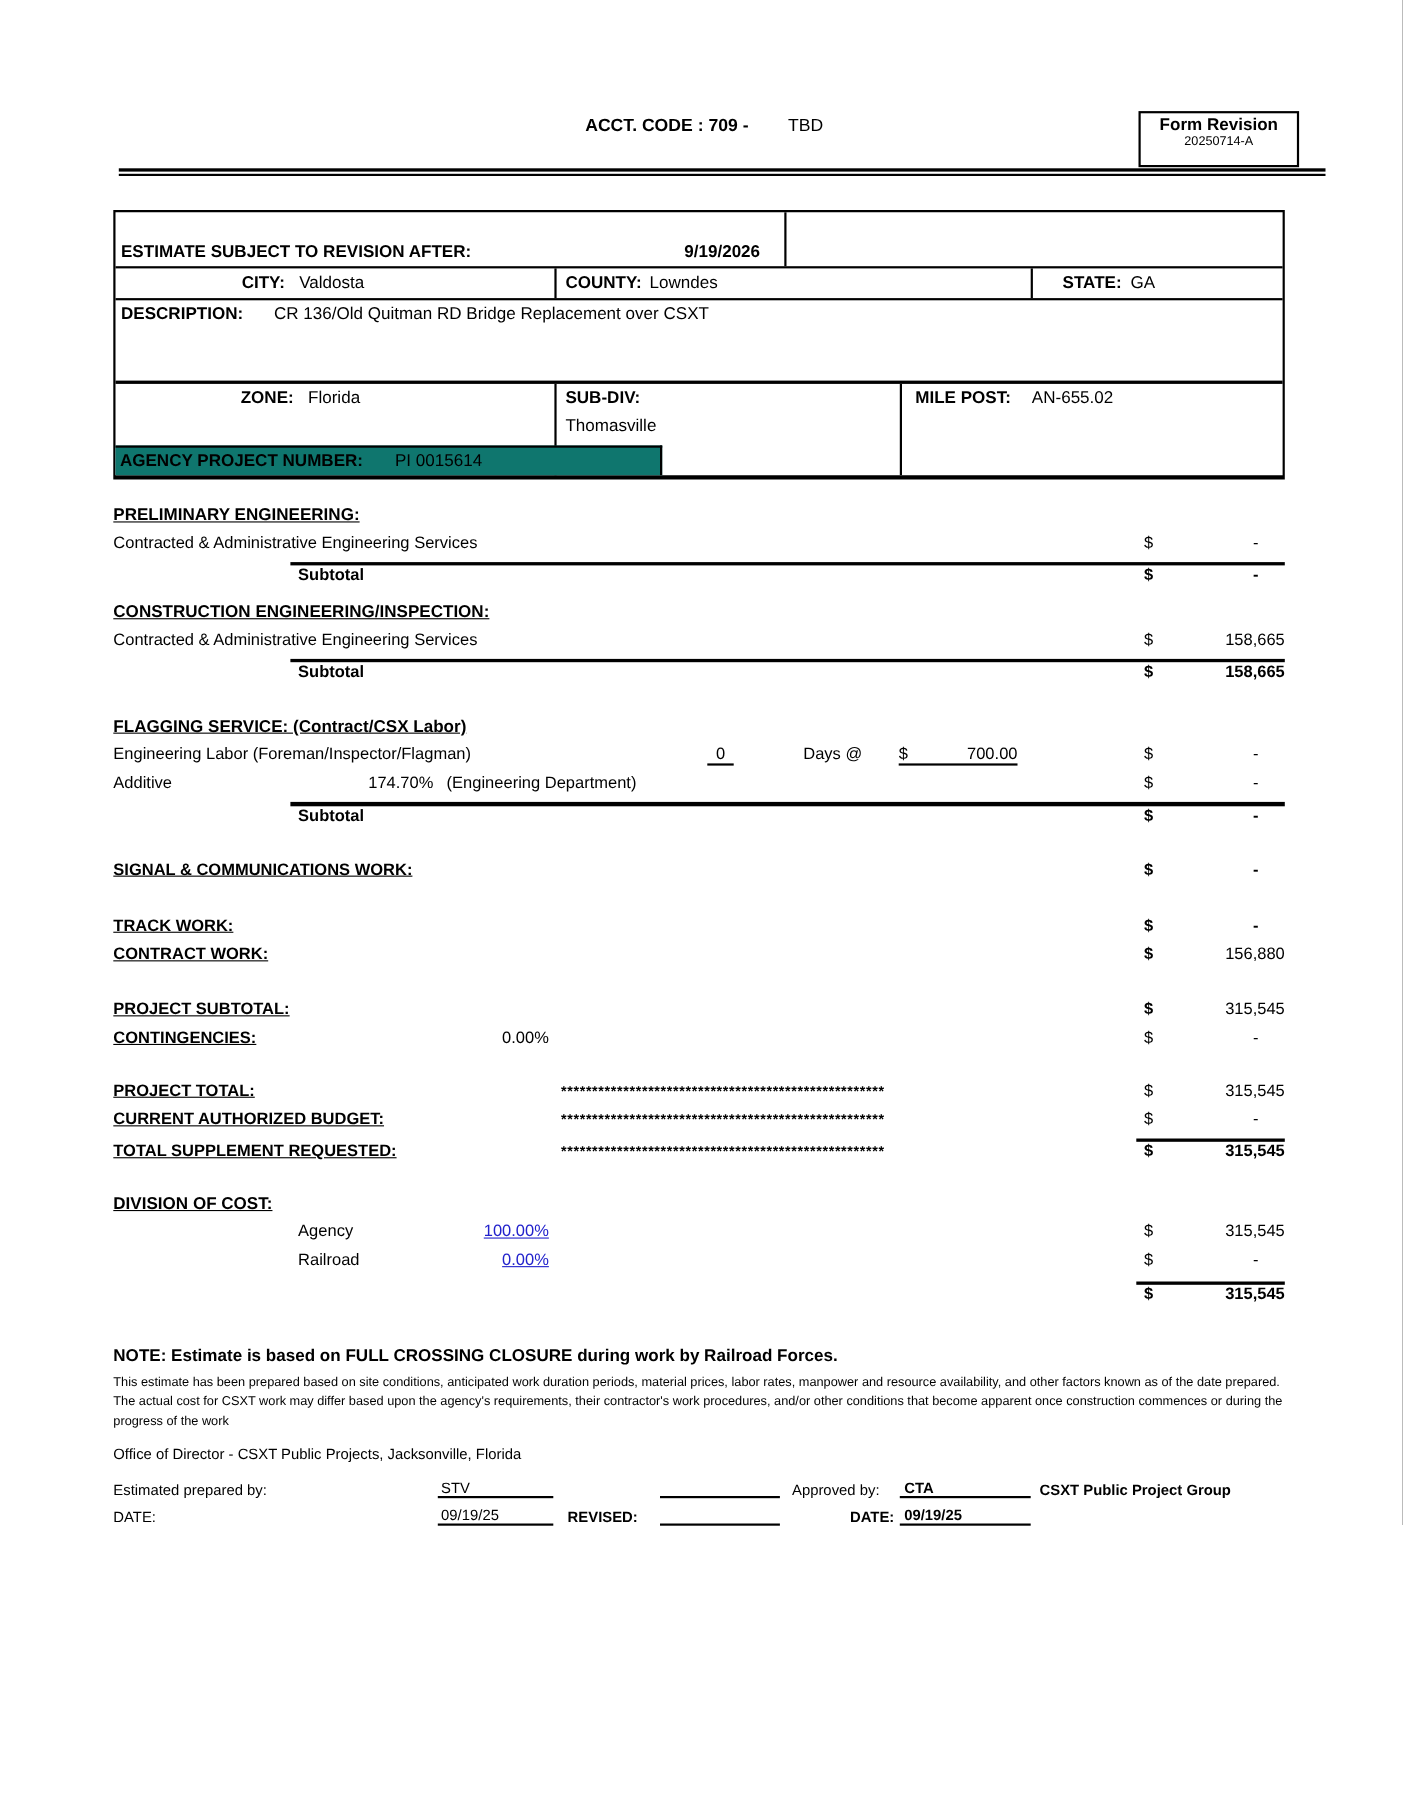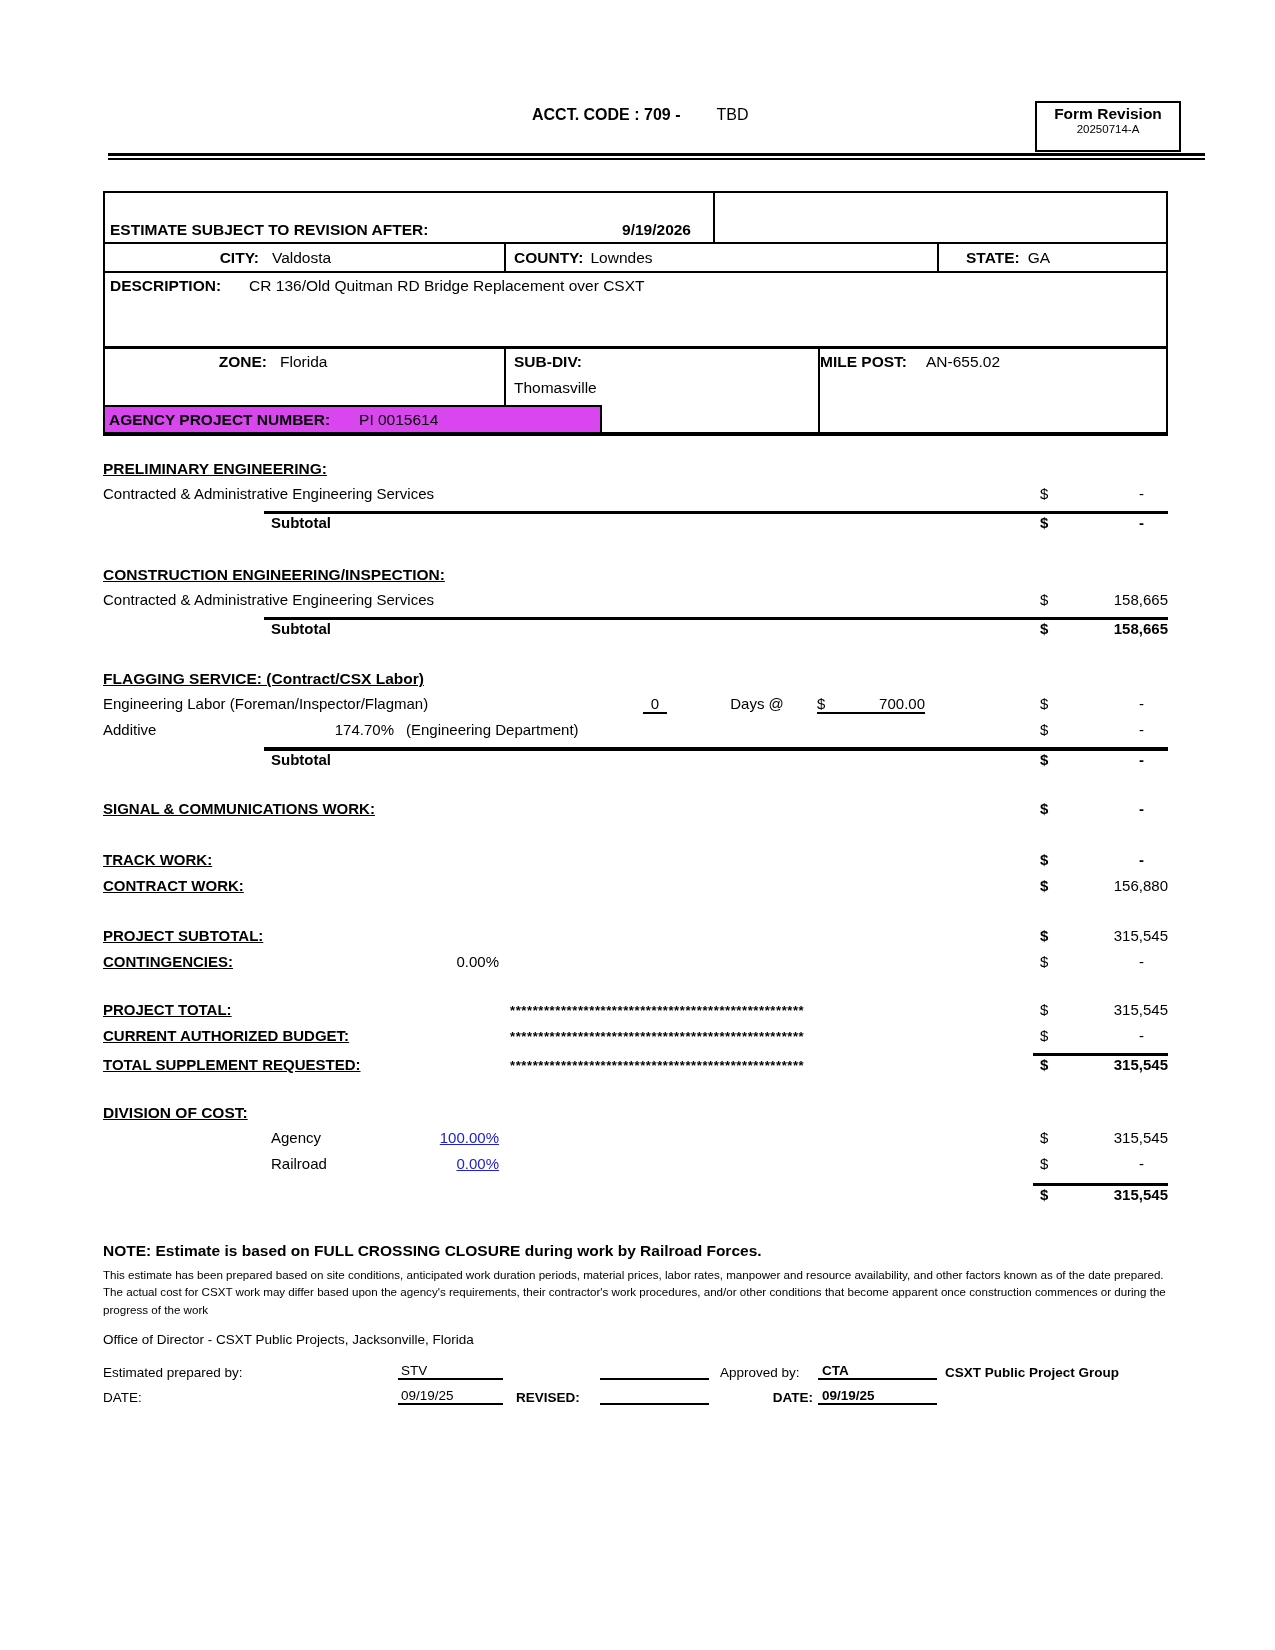"MILE POST:" .it-row45 .c3 { padding: 4px 0 0 0 -> 4px 0 0 12px }
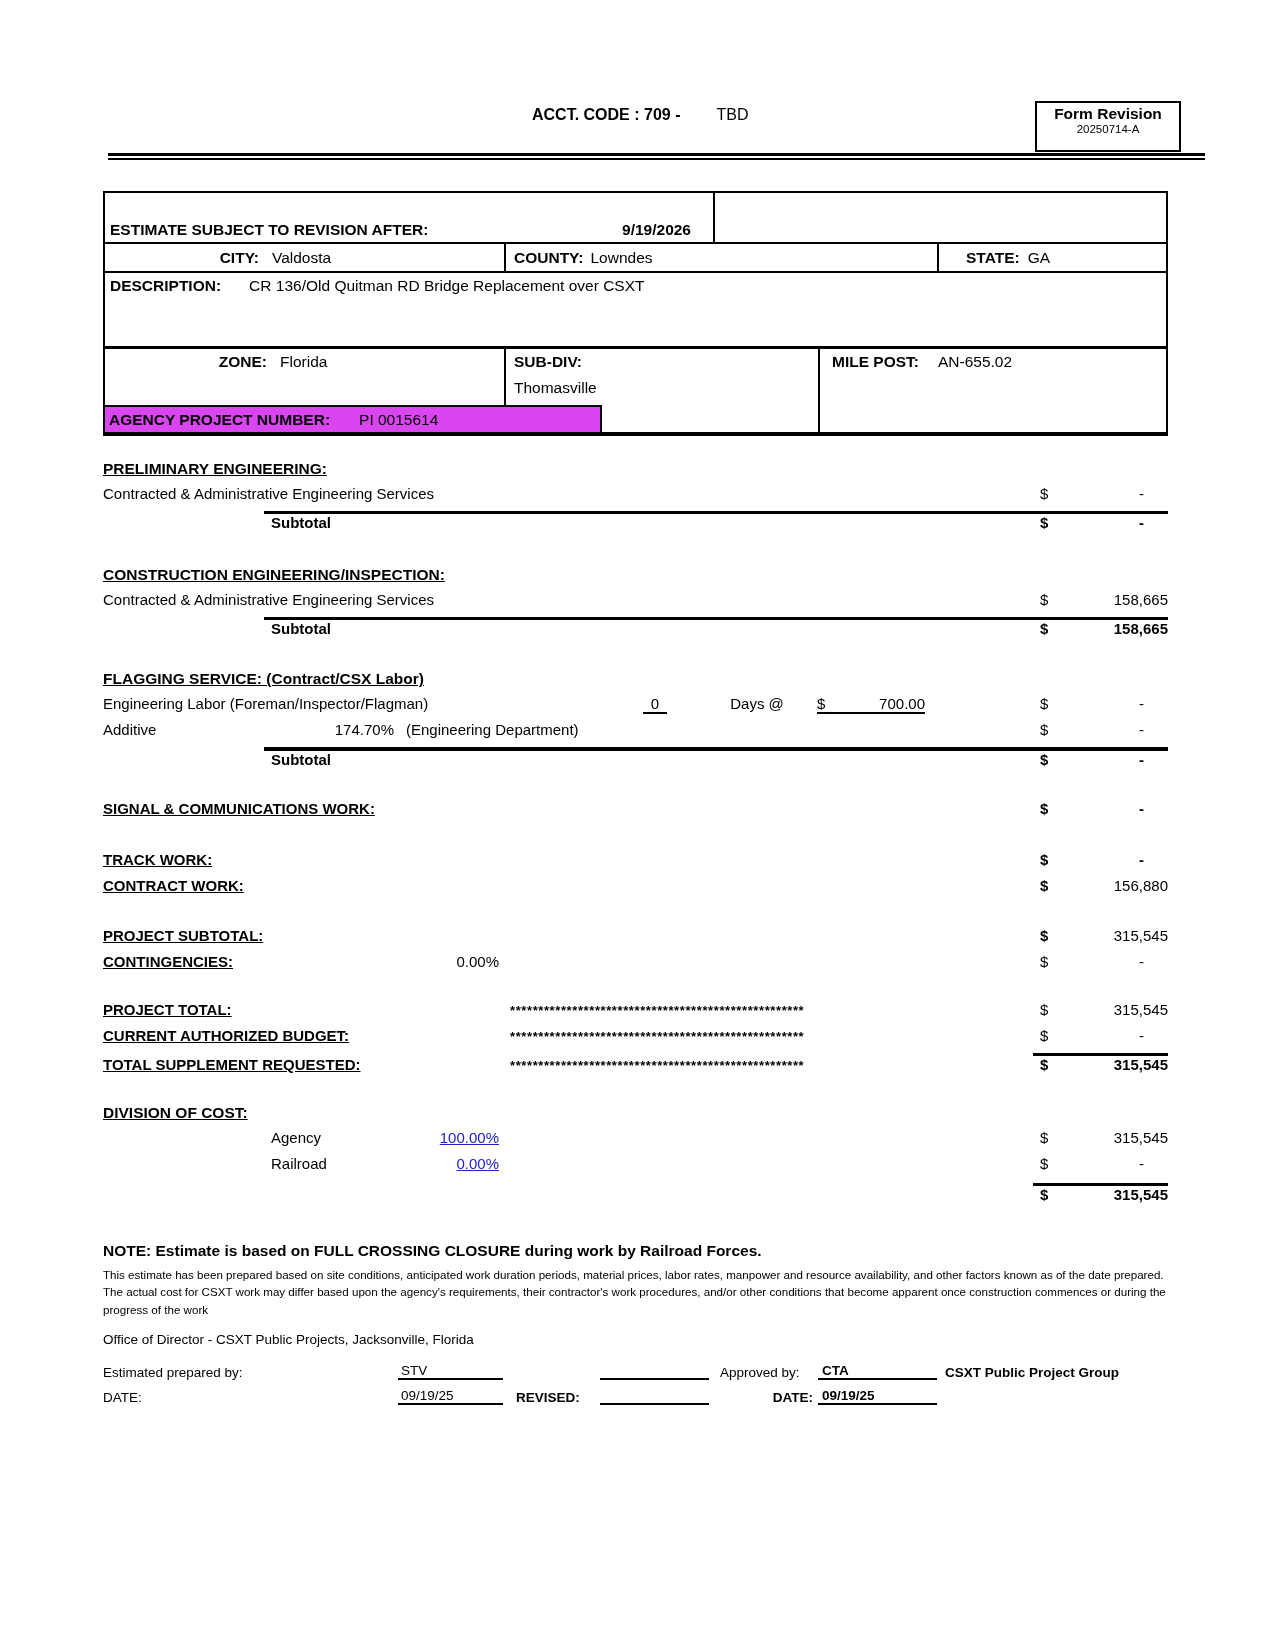"AGENCY PROJECT NUMBER:" .agency-box { background: #d946ef -> #0f766e }
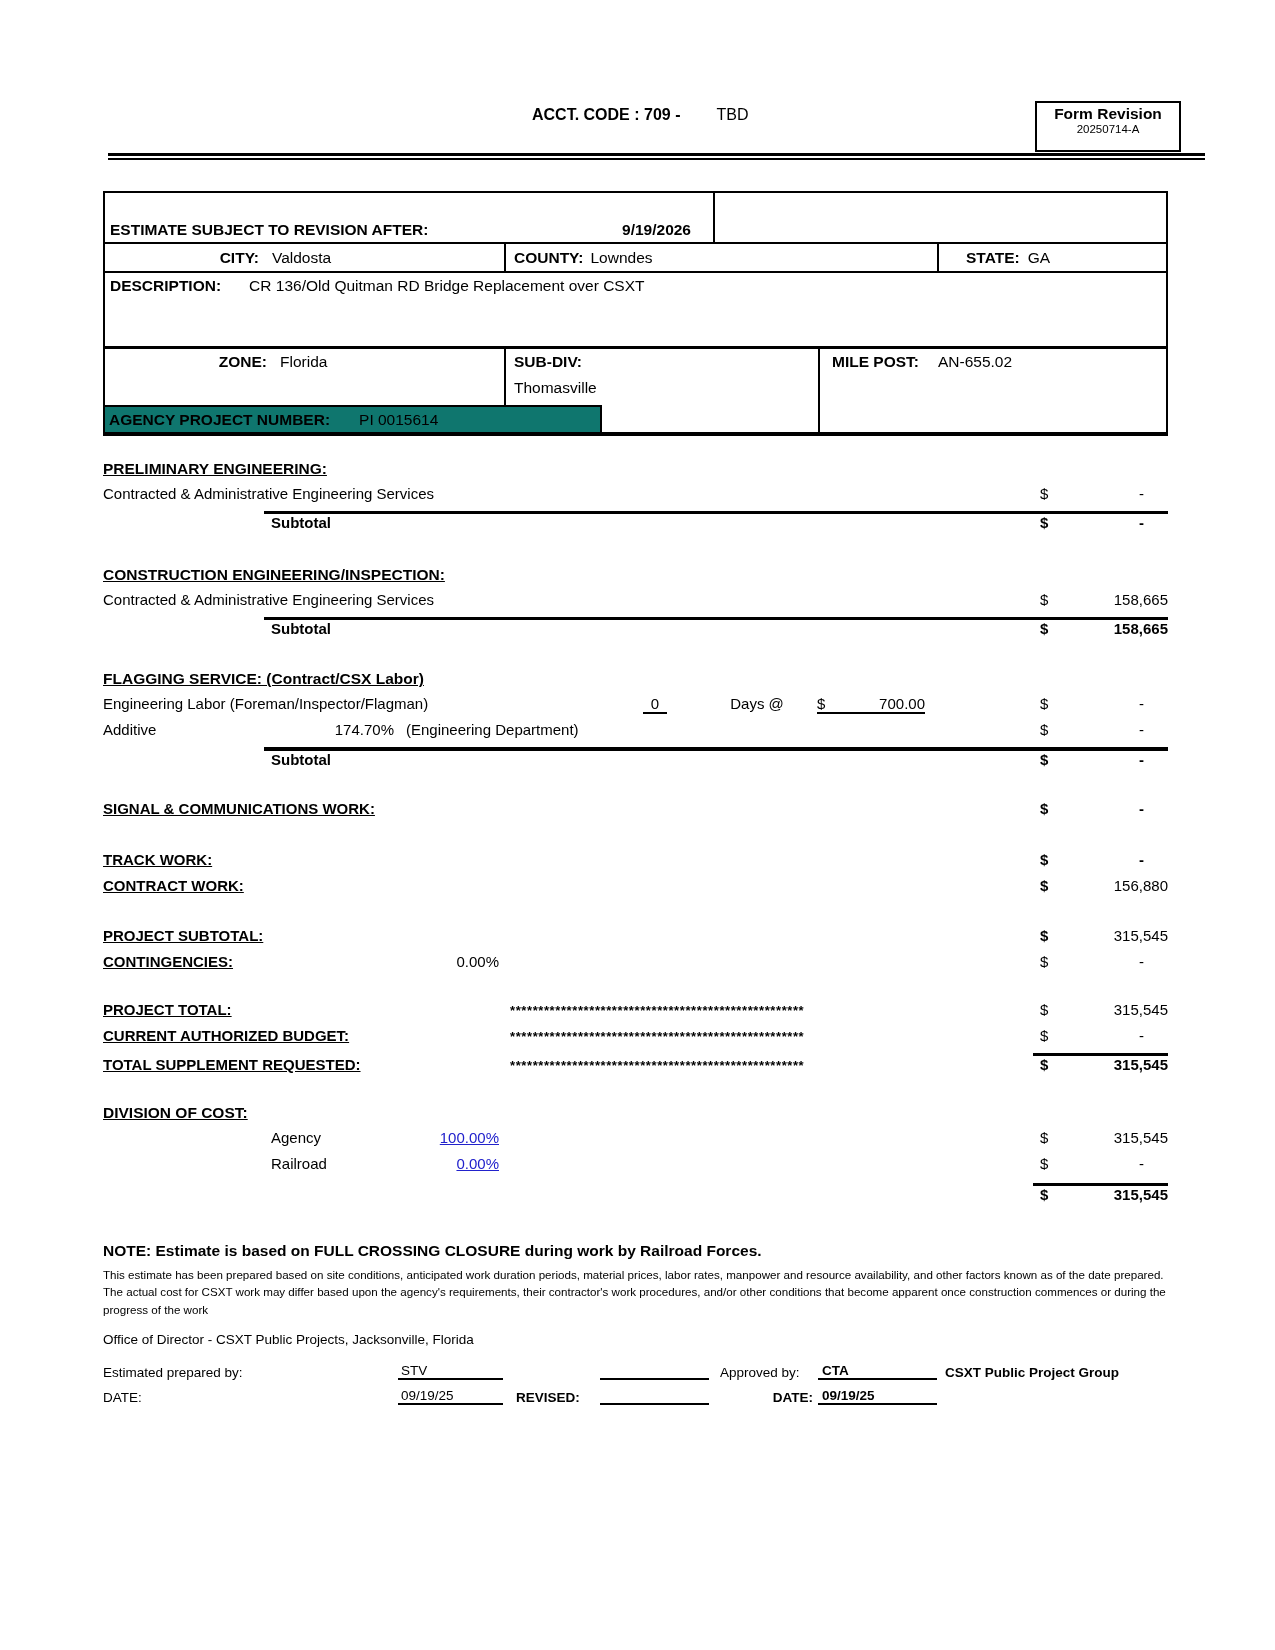"CONSTRUCTION ENGINEERING/INSPECTION:" .mt26 { margin-top: 26px -> 8px }
